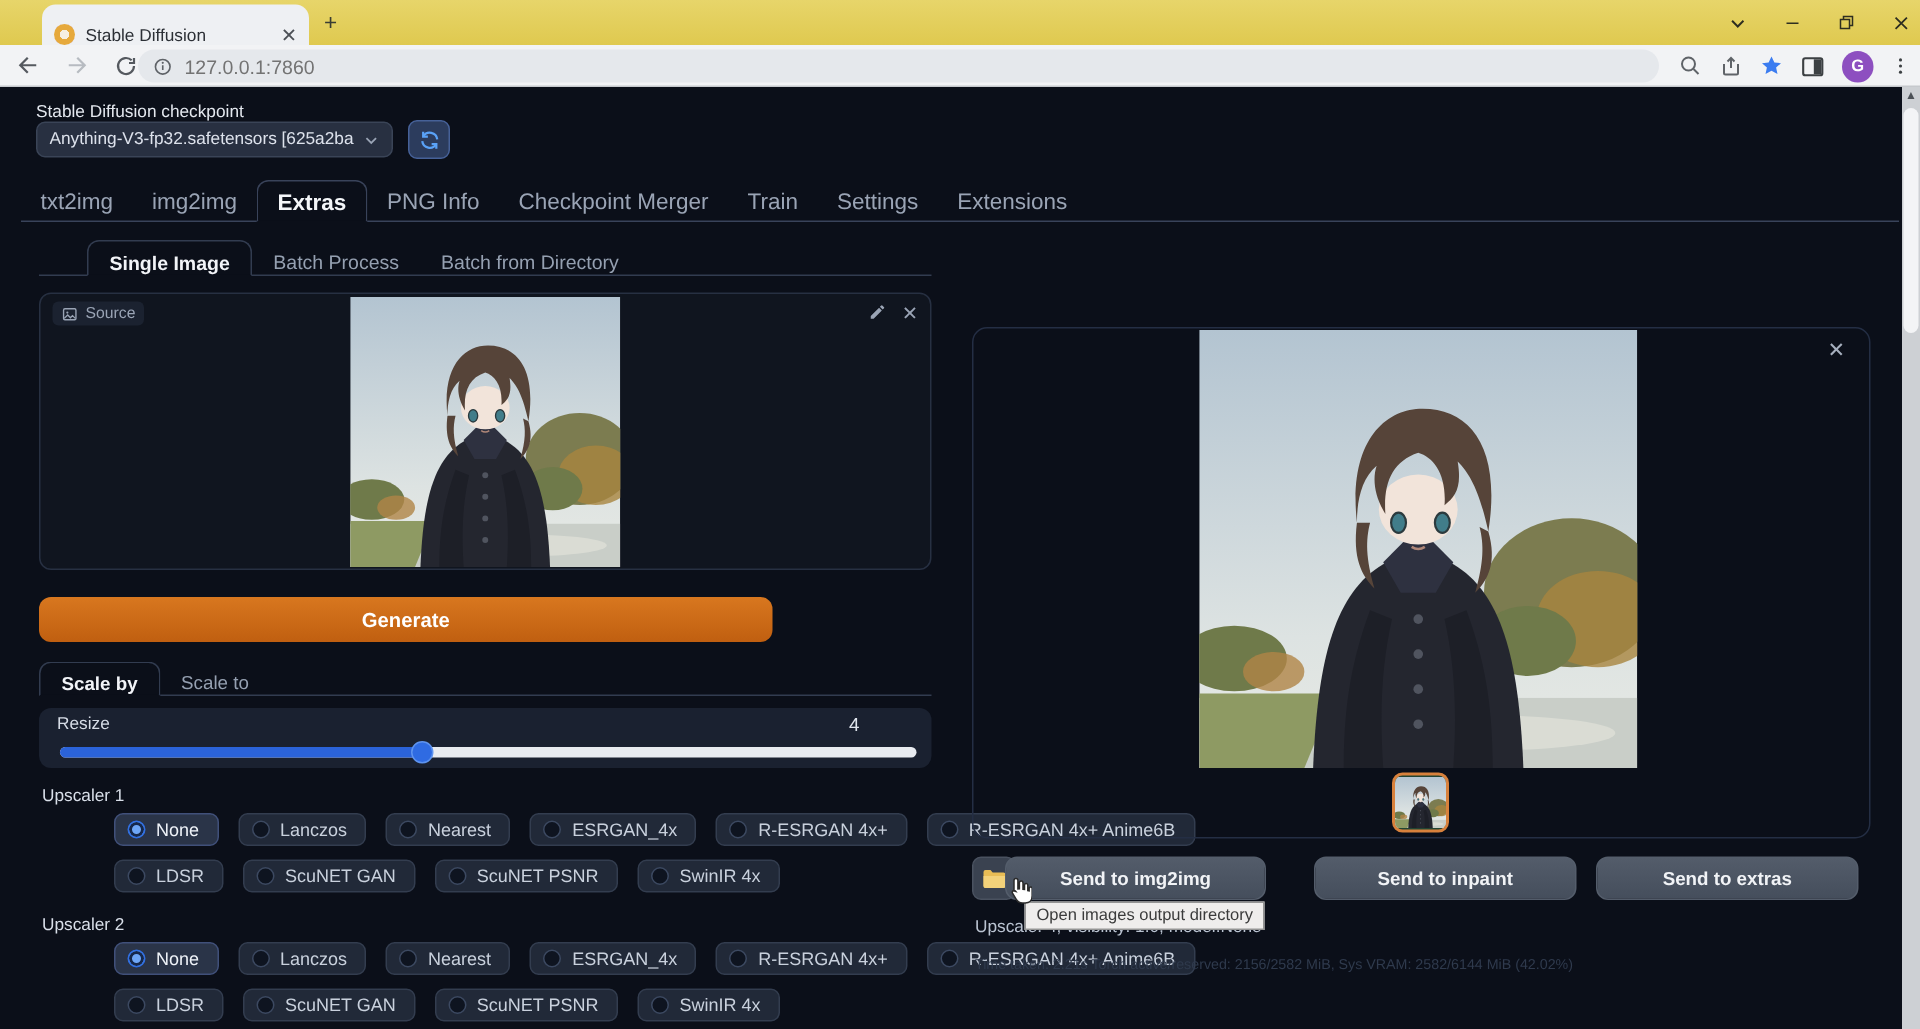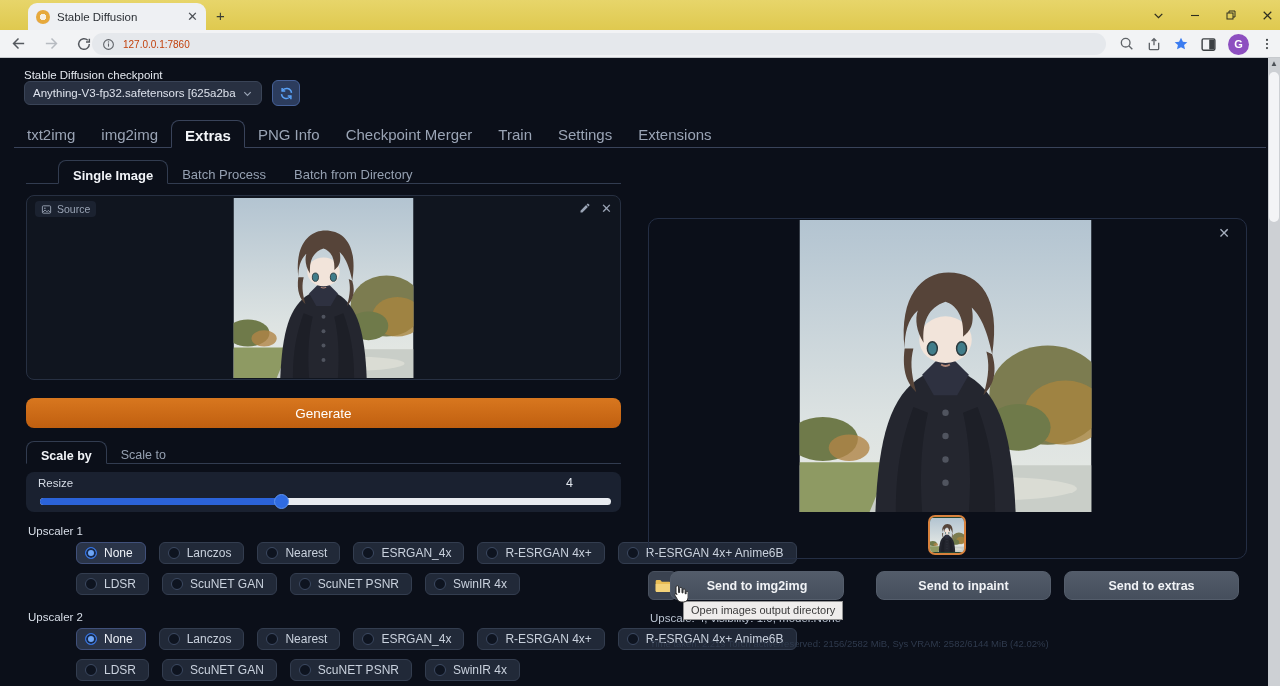"Stable Diffusion" .tab { align-items: center -> flex-end }
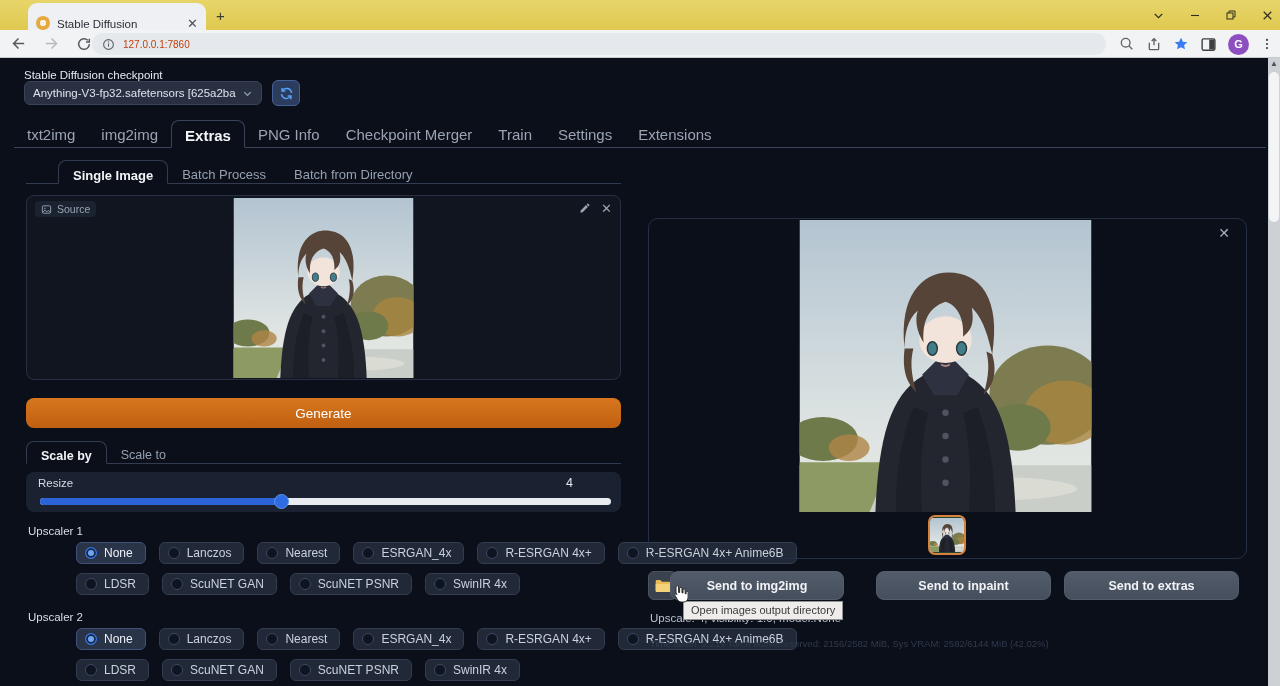"127.0.0.1:7860" .url-text { color: #c2410c -> #737373; font-size: 10px -> 13px }
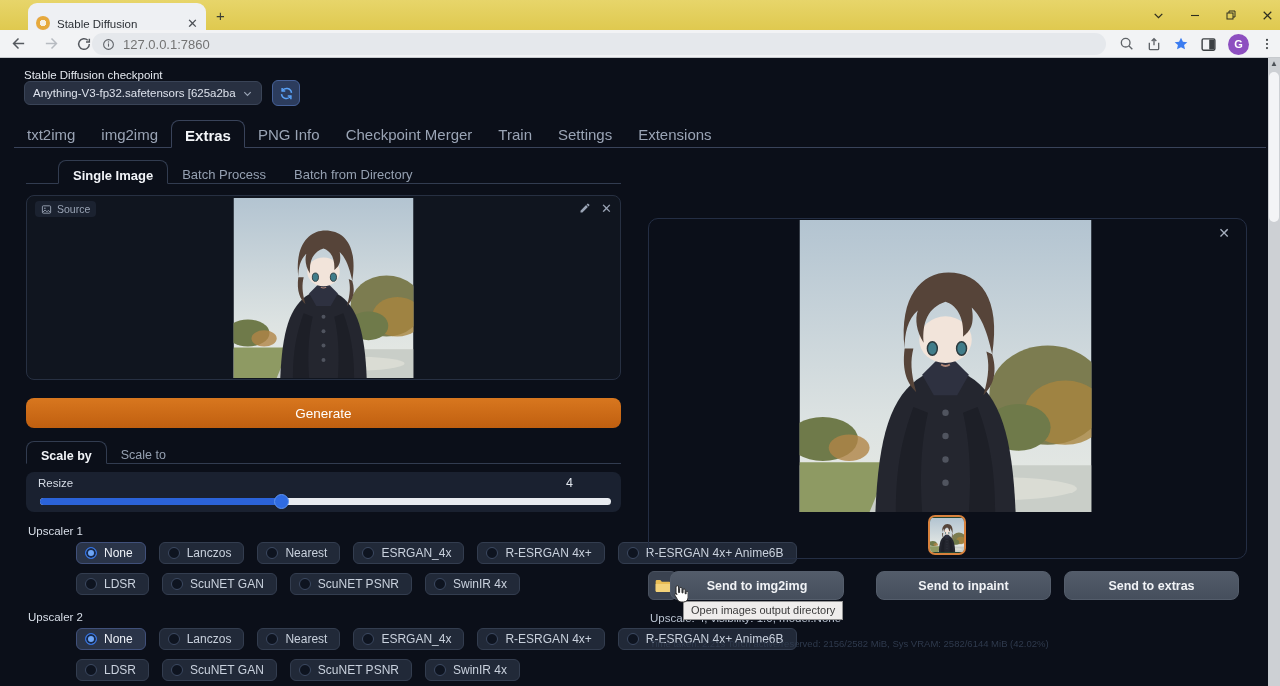"Generate" .generate { font-weight: 400 -> 700; width: 595px -> 489px }
